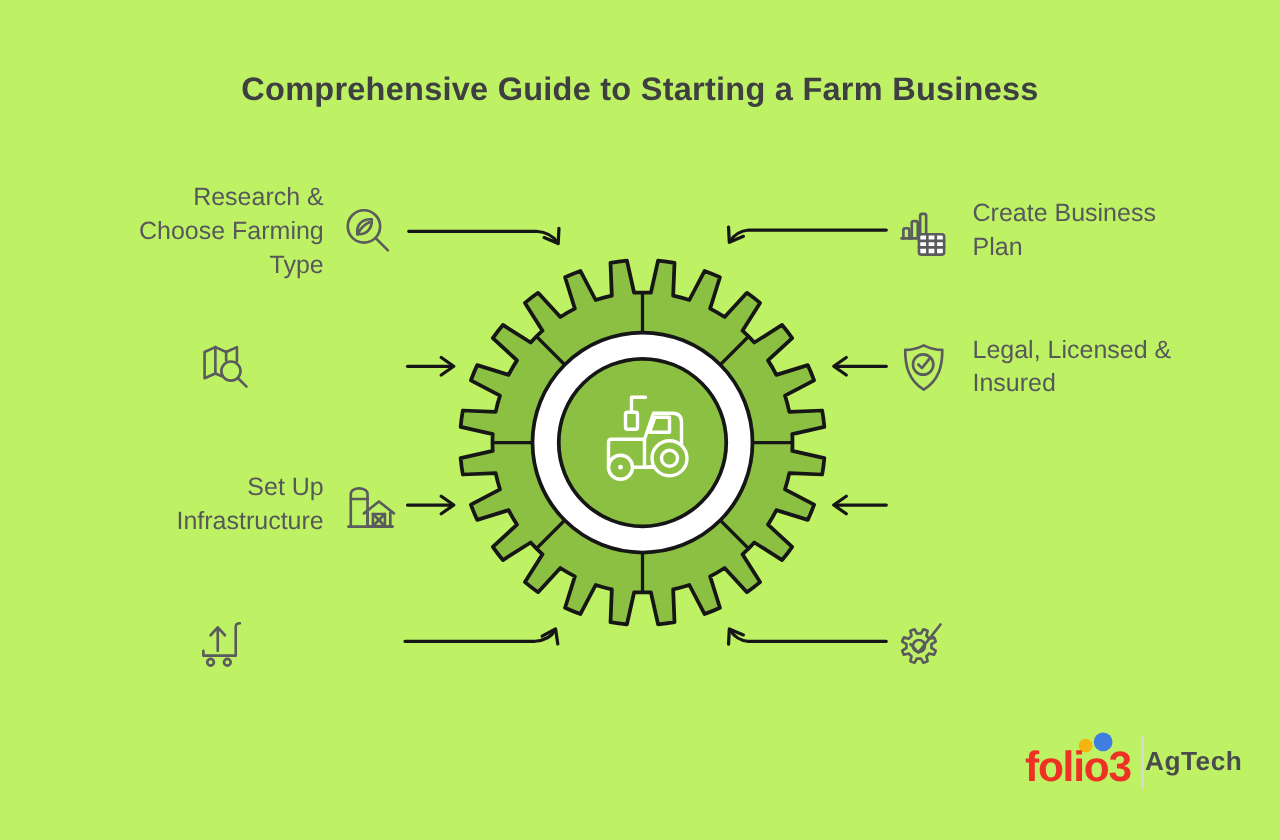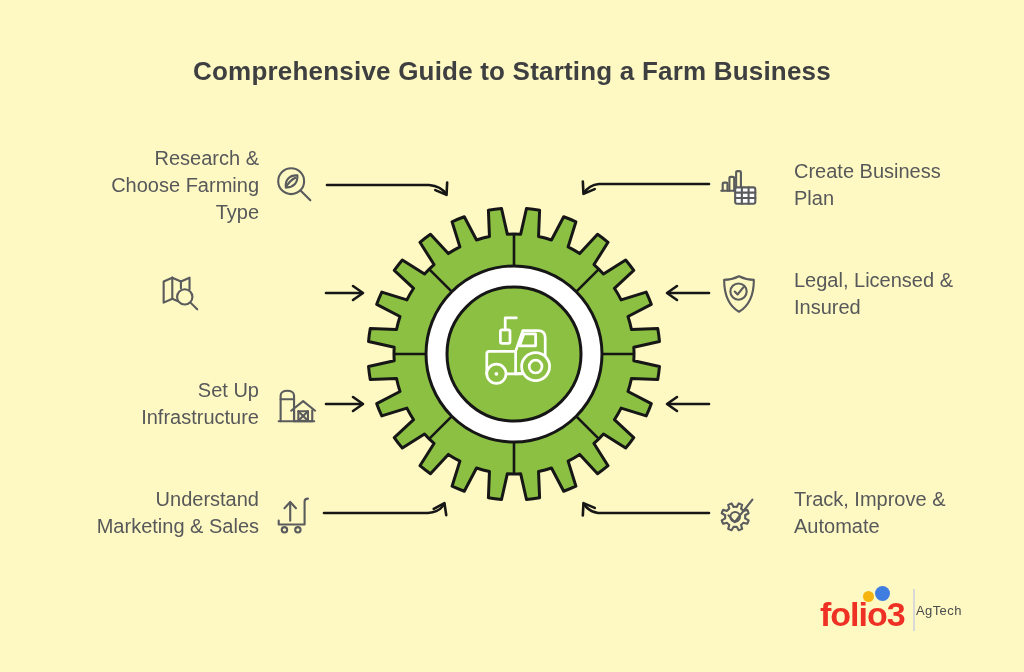"Comprehensive Guide to Starting a" #canvas { background: #fef9c3 -> #bef264 }
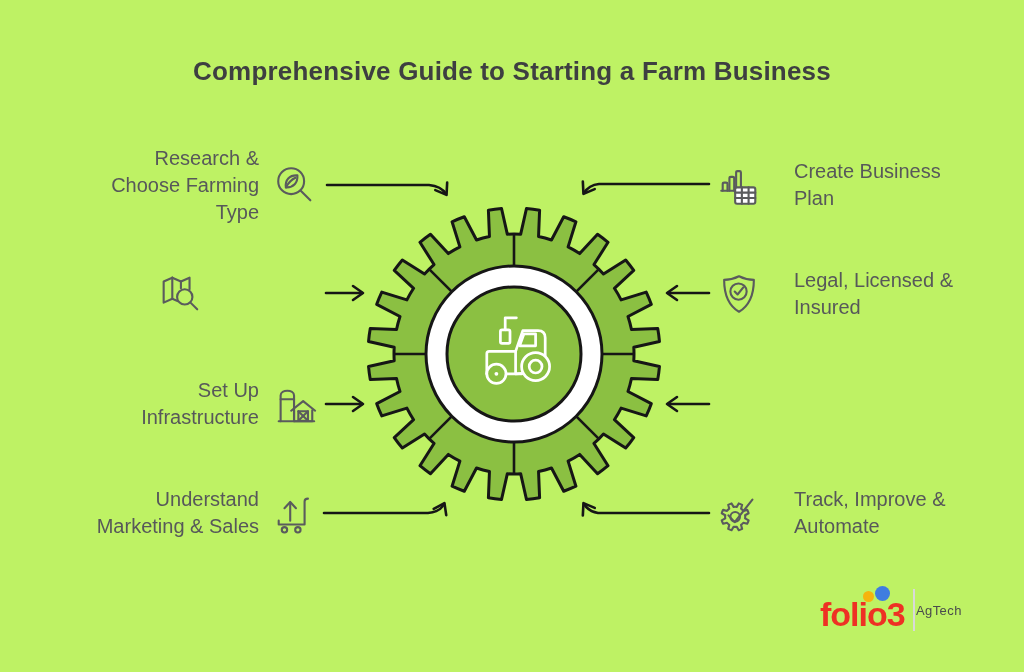"Create Business" .row.right .label { margin-left: 16px -> none }
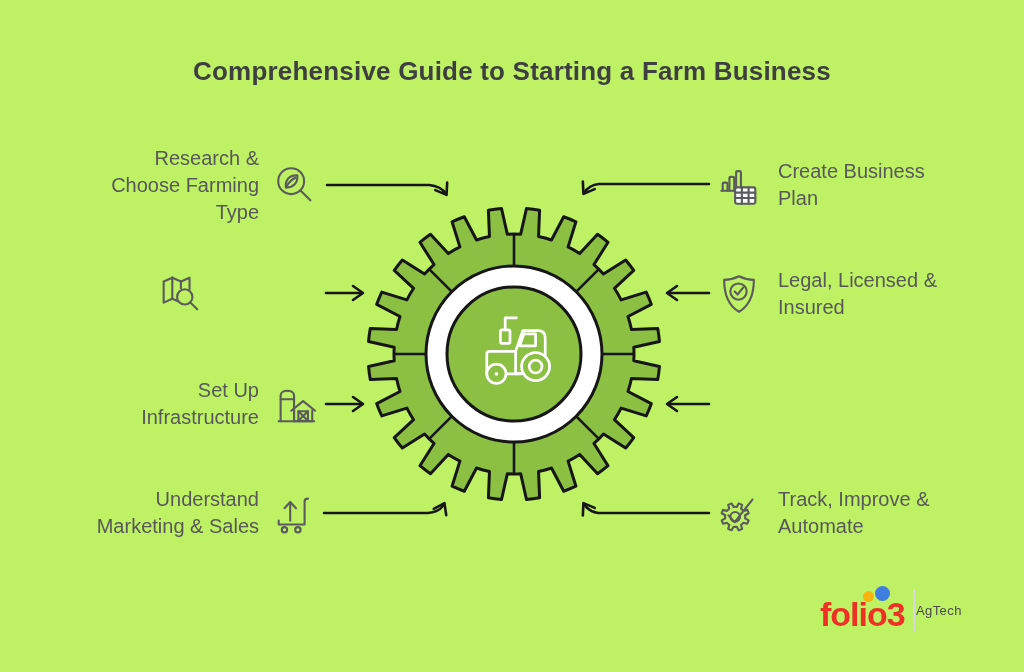"Understand" div.label { html: <div>Understand Marketing &amp; Sales</div> -> none }
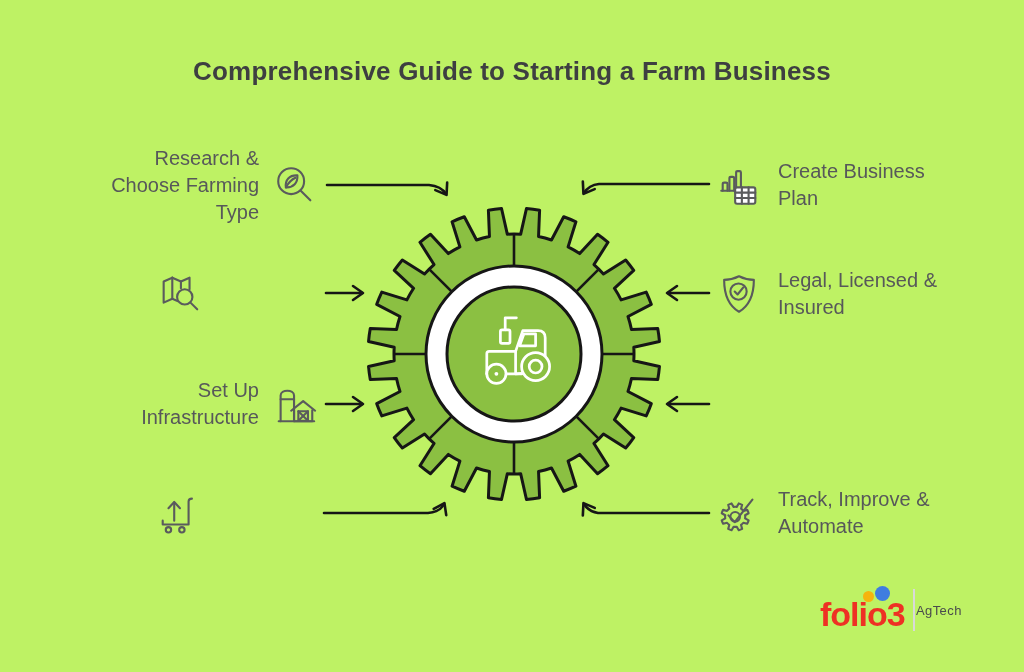"Track, Improve &" div.label { html: <div>Track, Improve &amp; Automate</div> -> none }
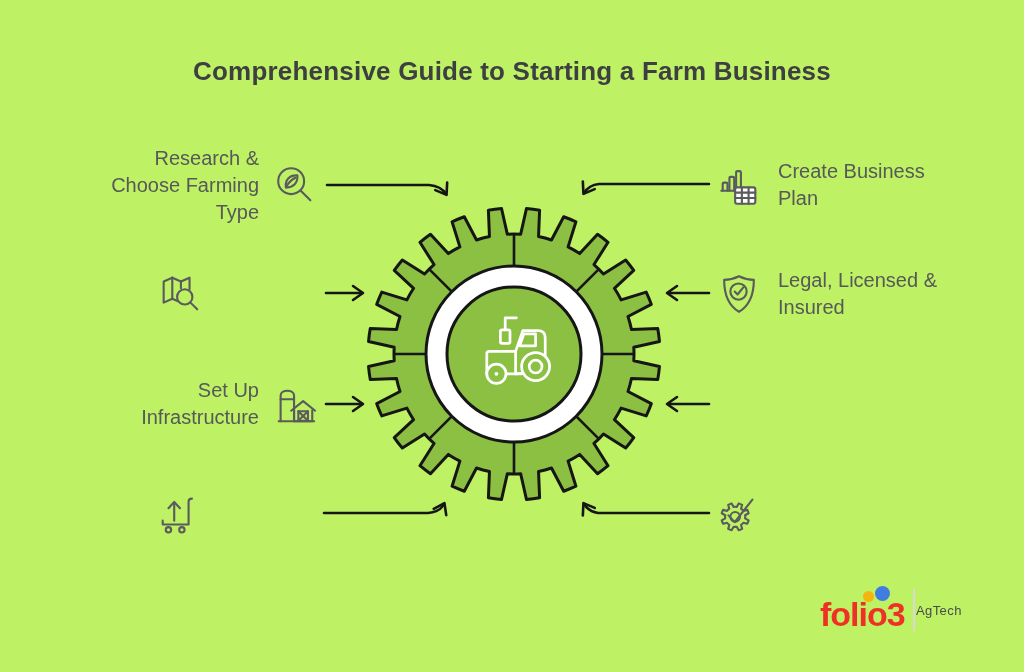"AgTech" .division { font-size: 13px -> 21px; font-weight: 400 -> 700 }
